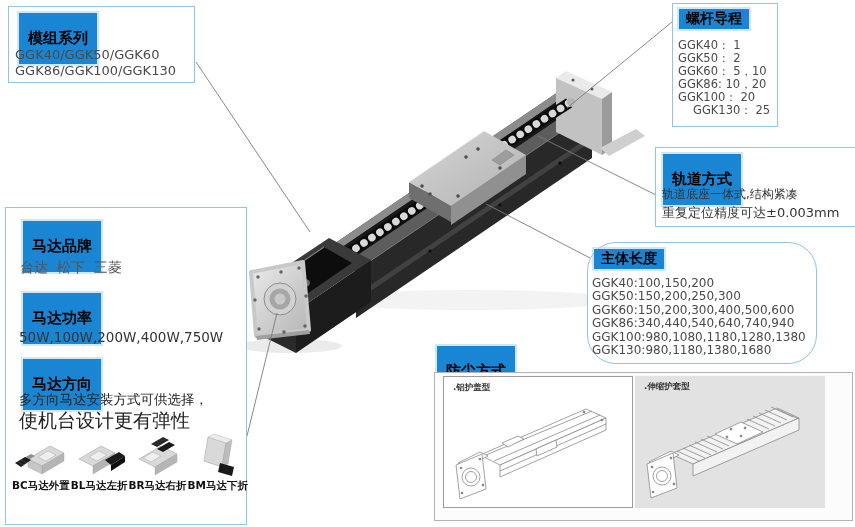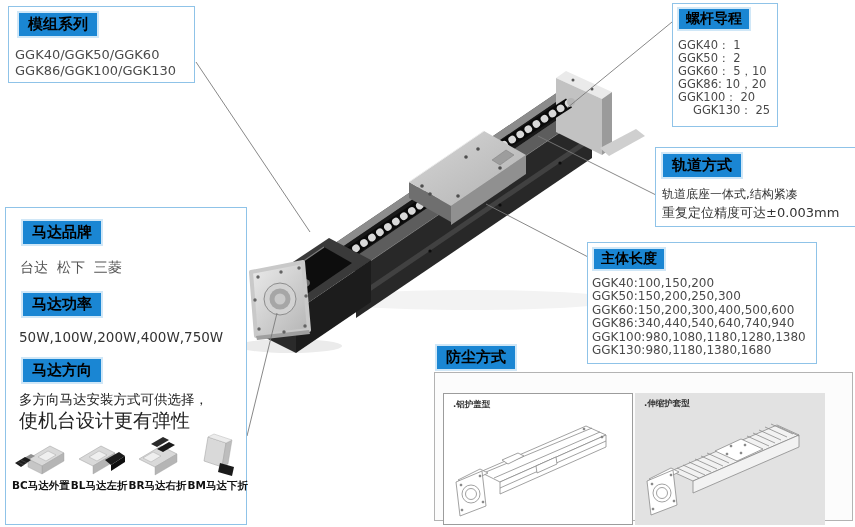"模组系列" .hdr { padding: 2px 9px -> 16px 9px }
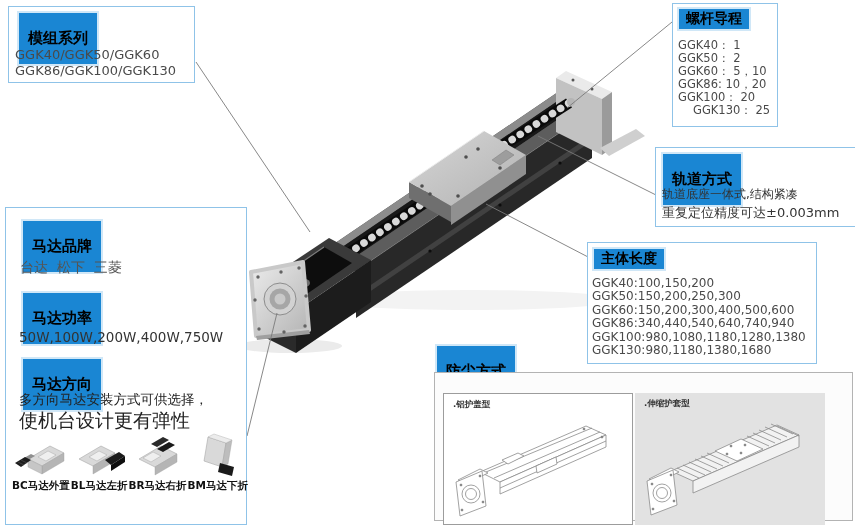"主体长度" div.callbox { border-radius: none -> 29px }
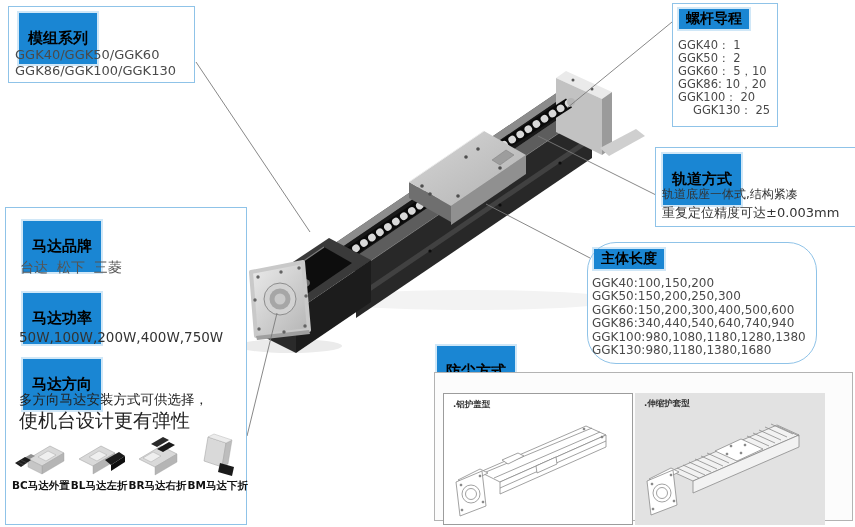".铝护盖型" .dust-sub { top: 20px -> 3px }
